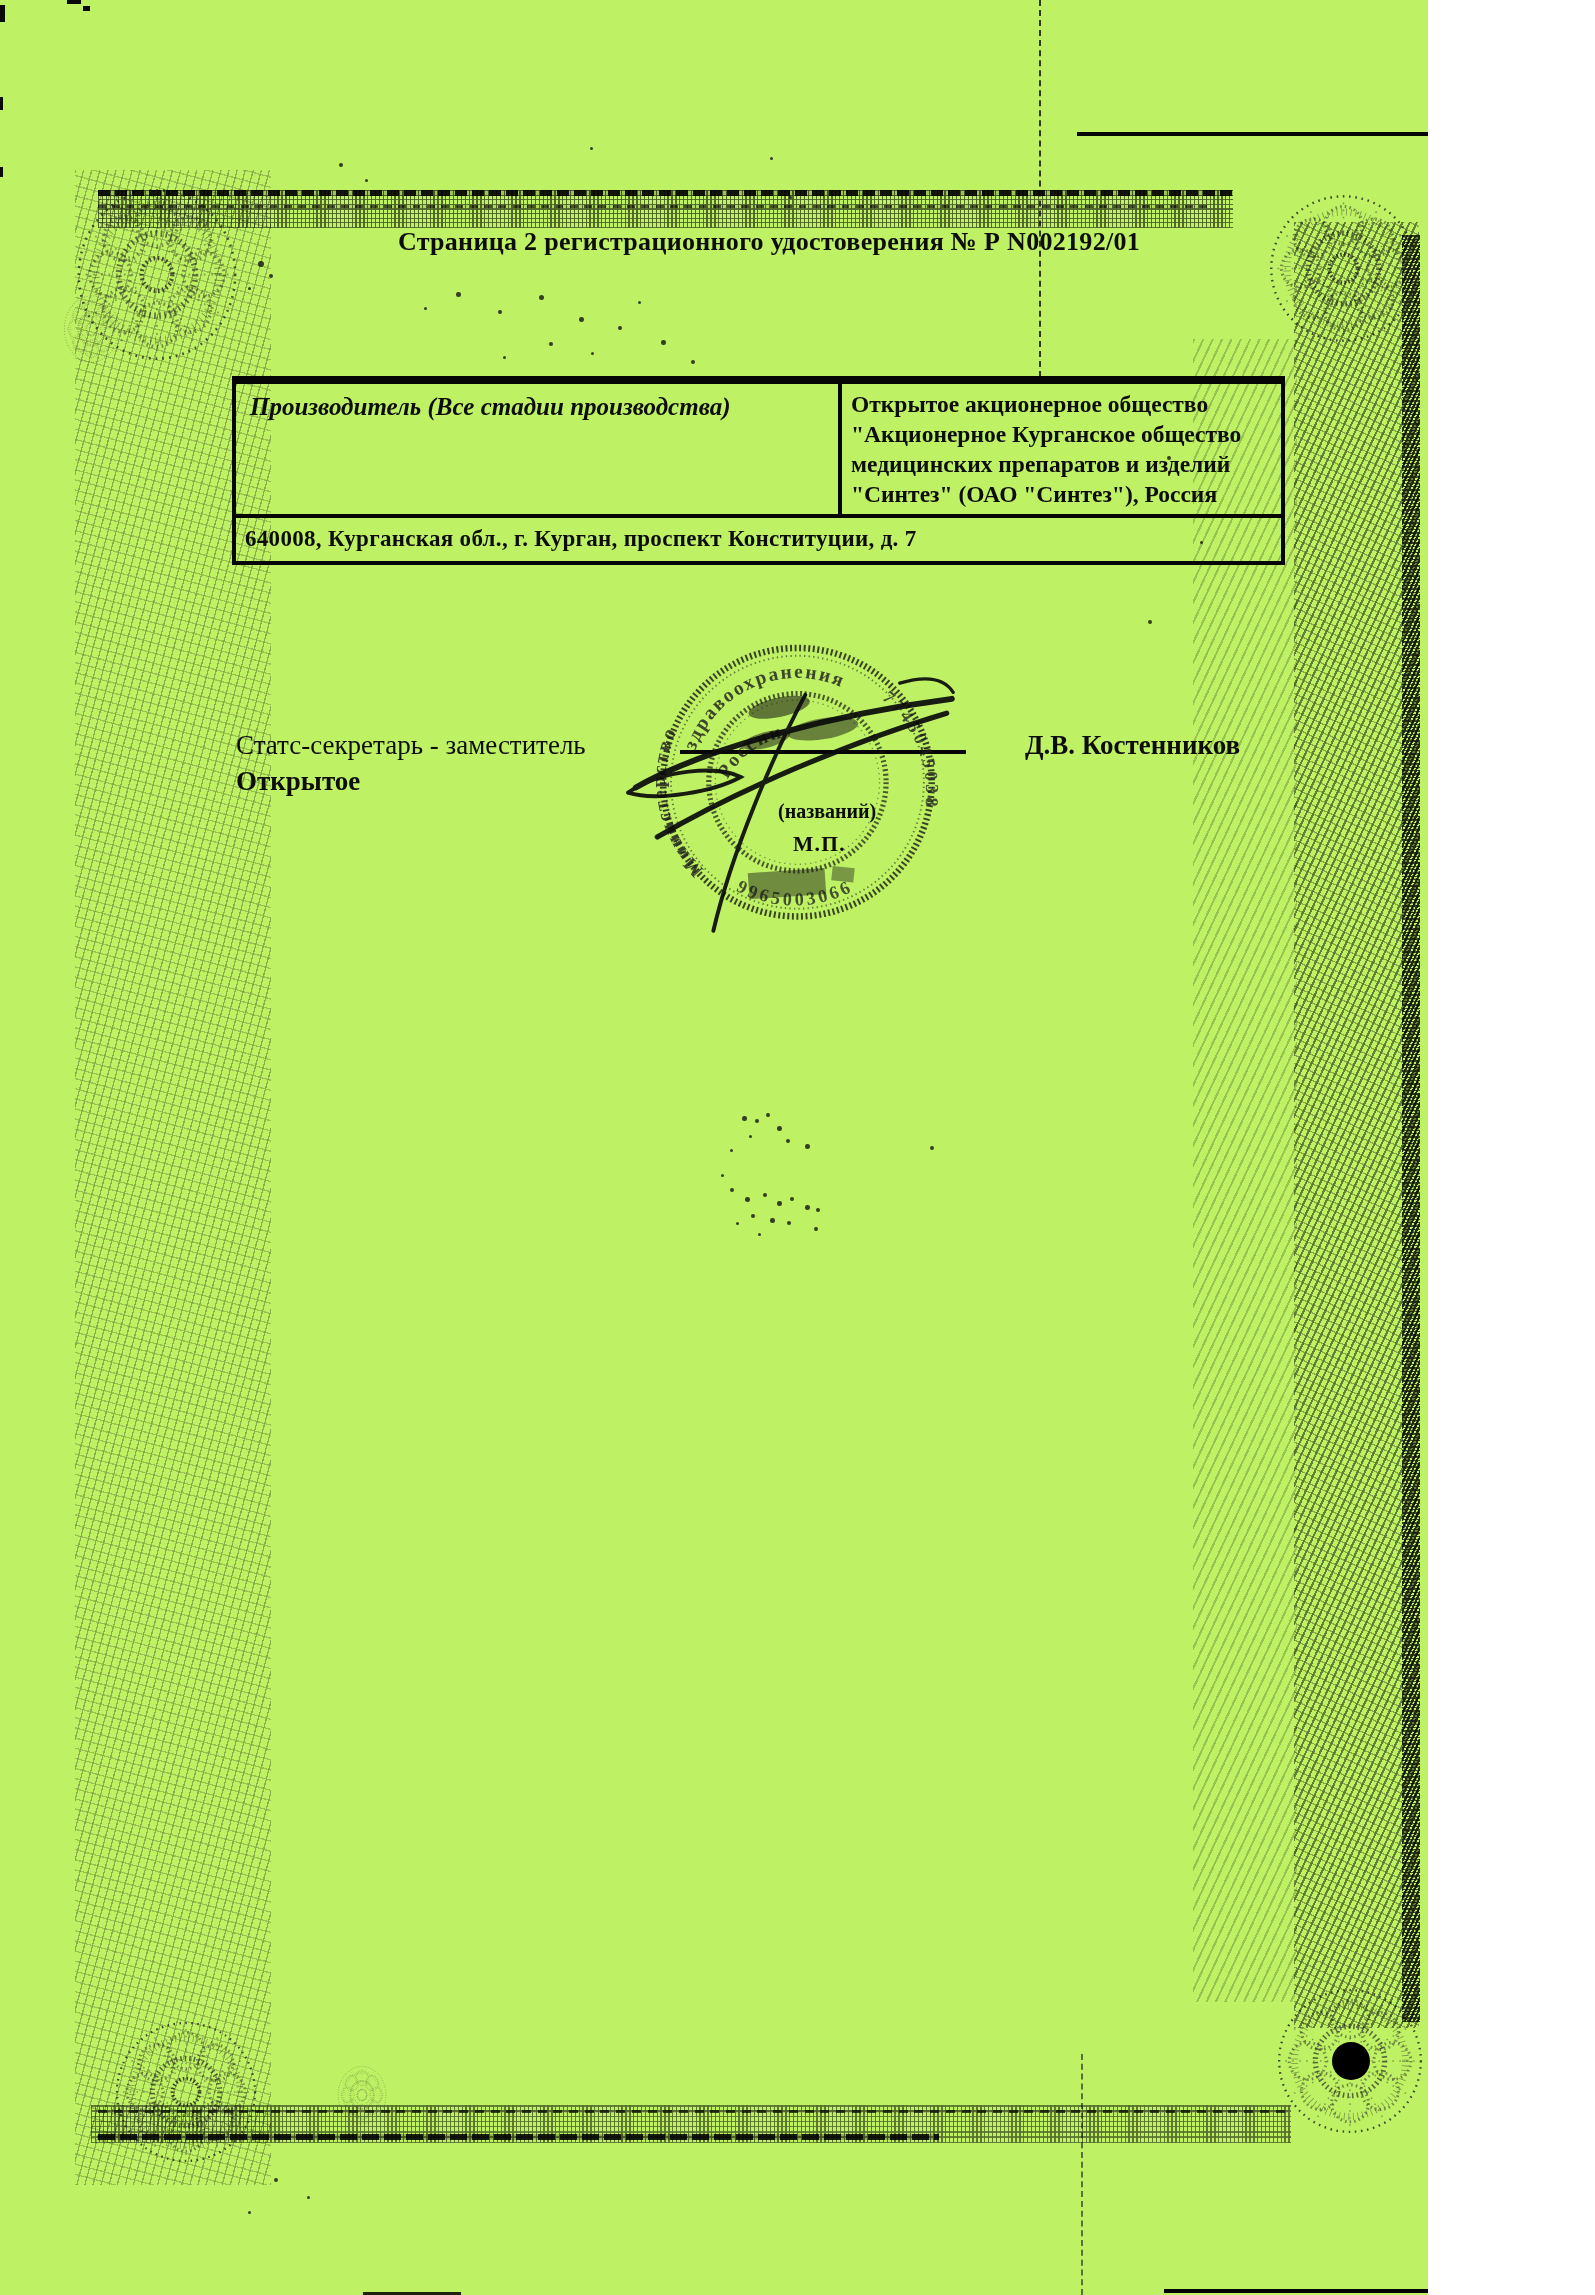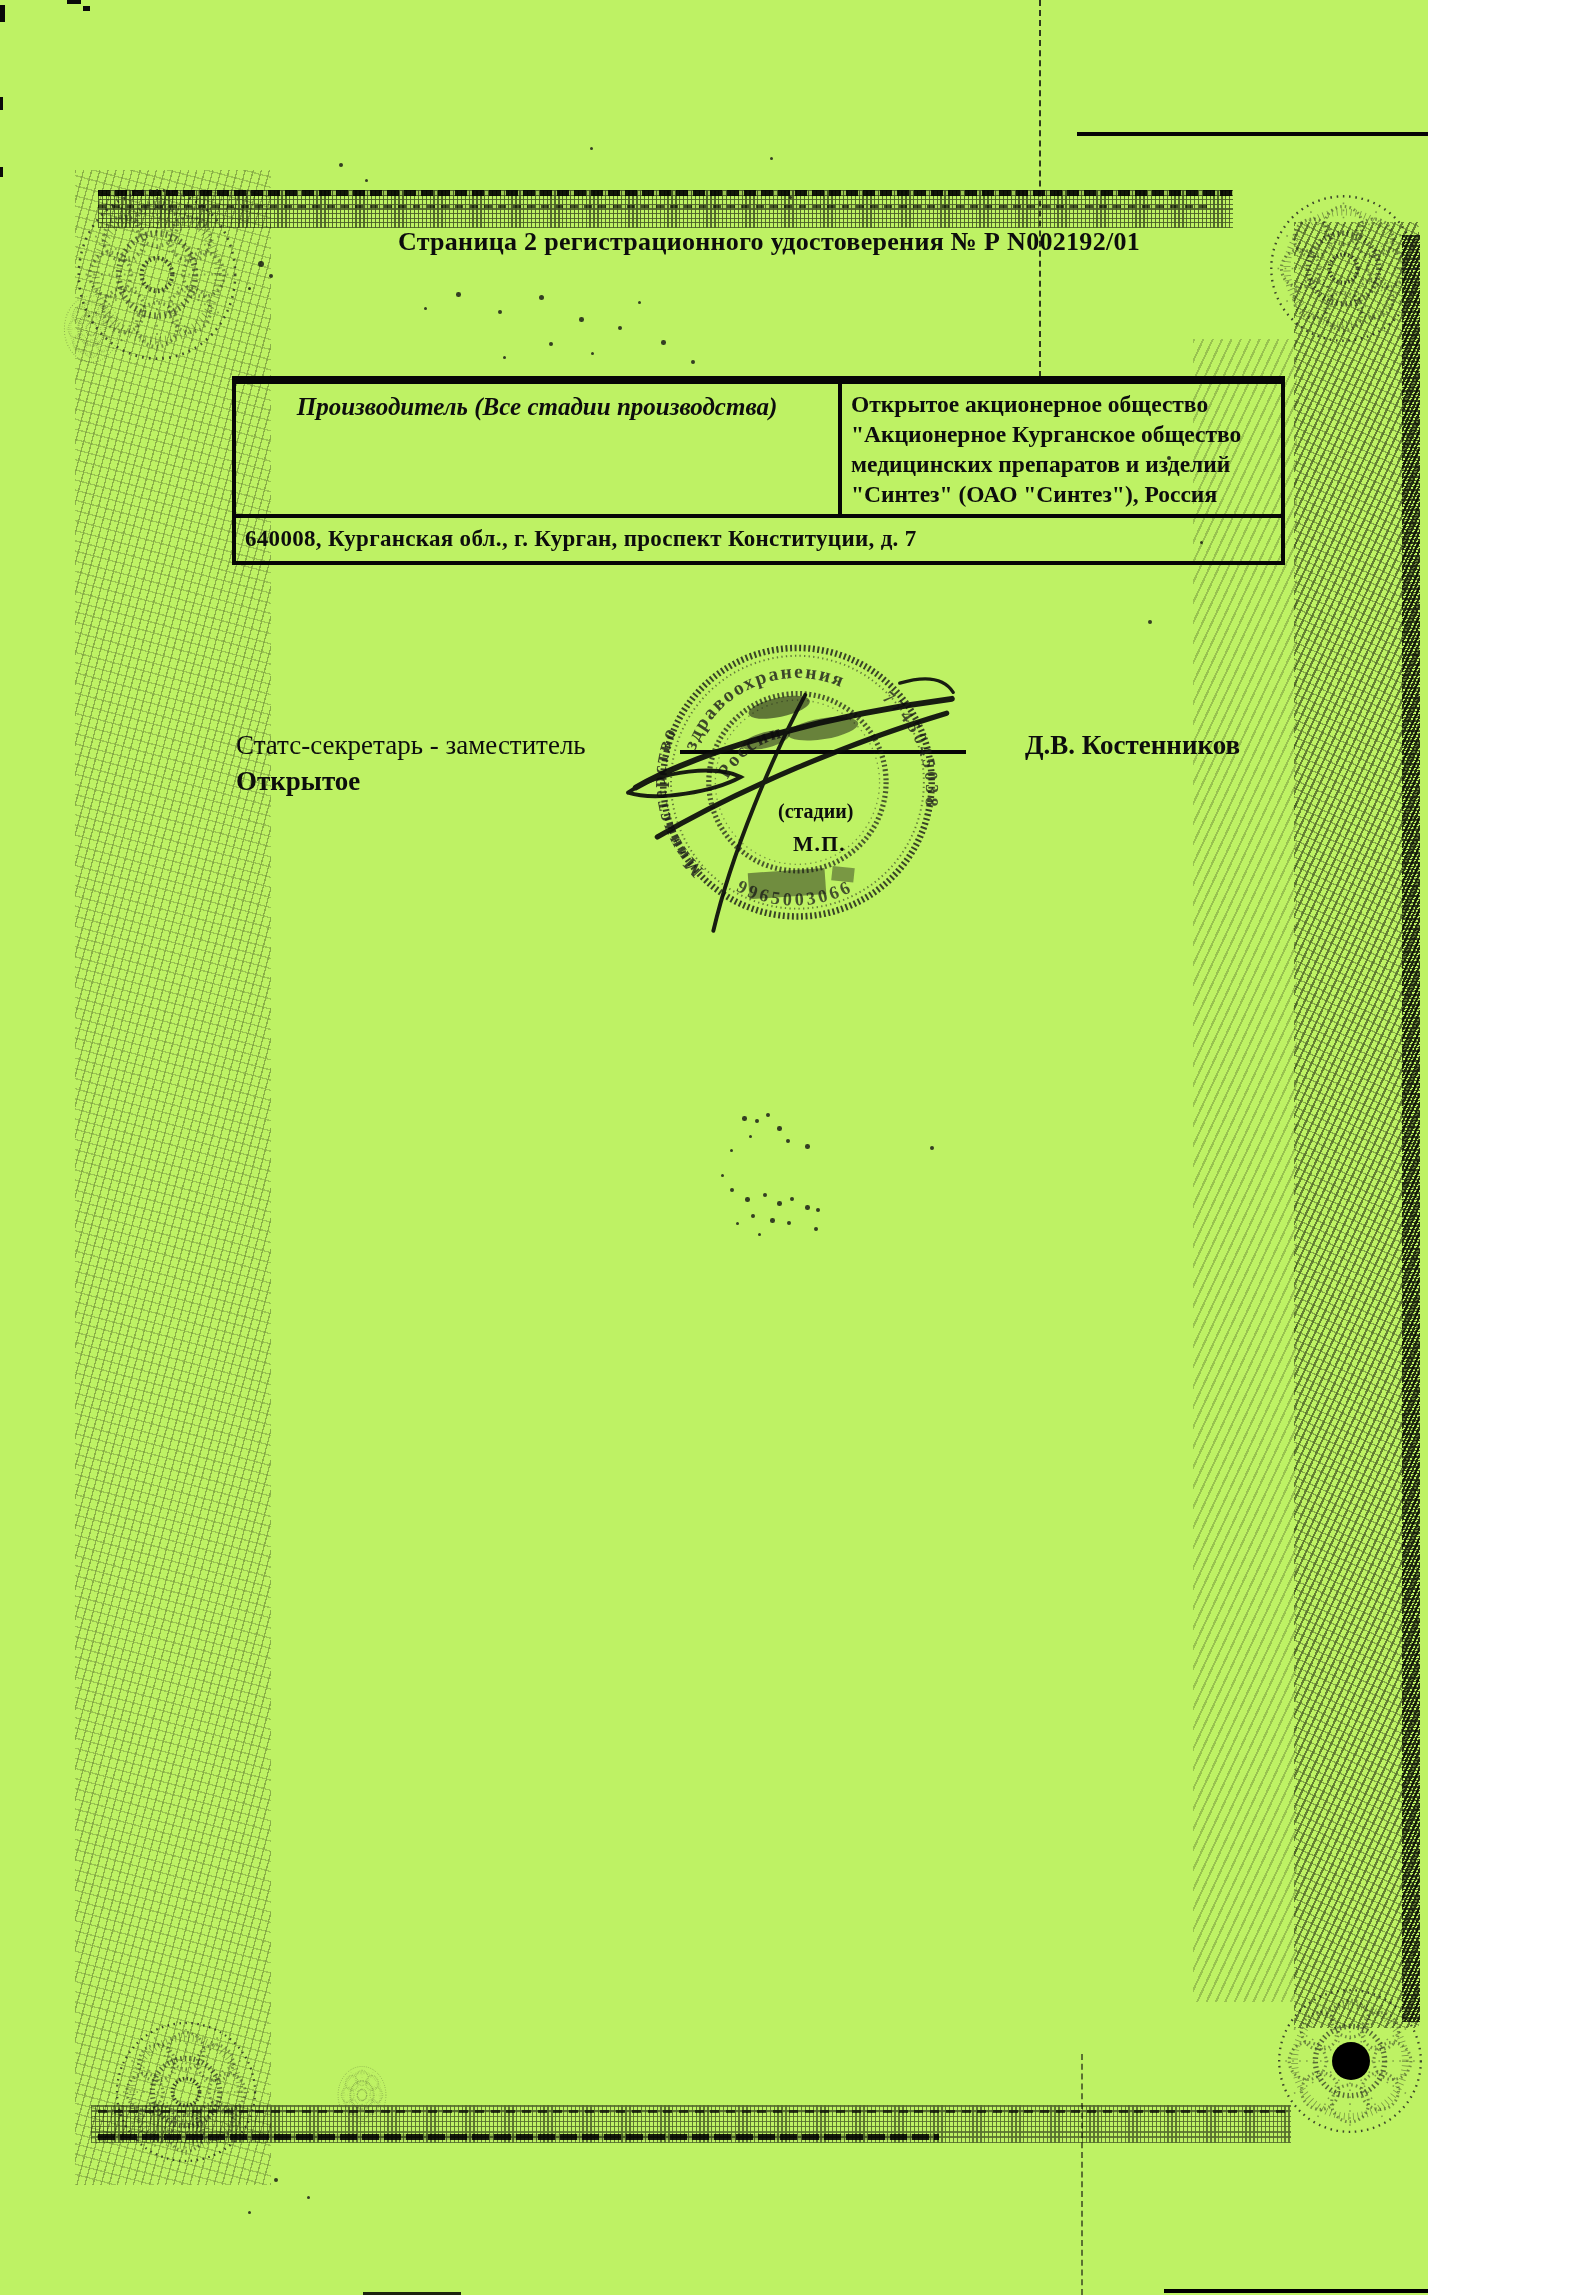"Производитель (Все стадии производства)" .t-cell-left { padding: 9px 7px -> 9px 14px; text-align: center -> none }
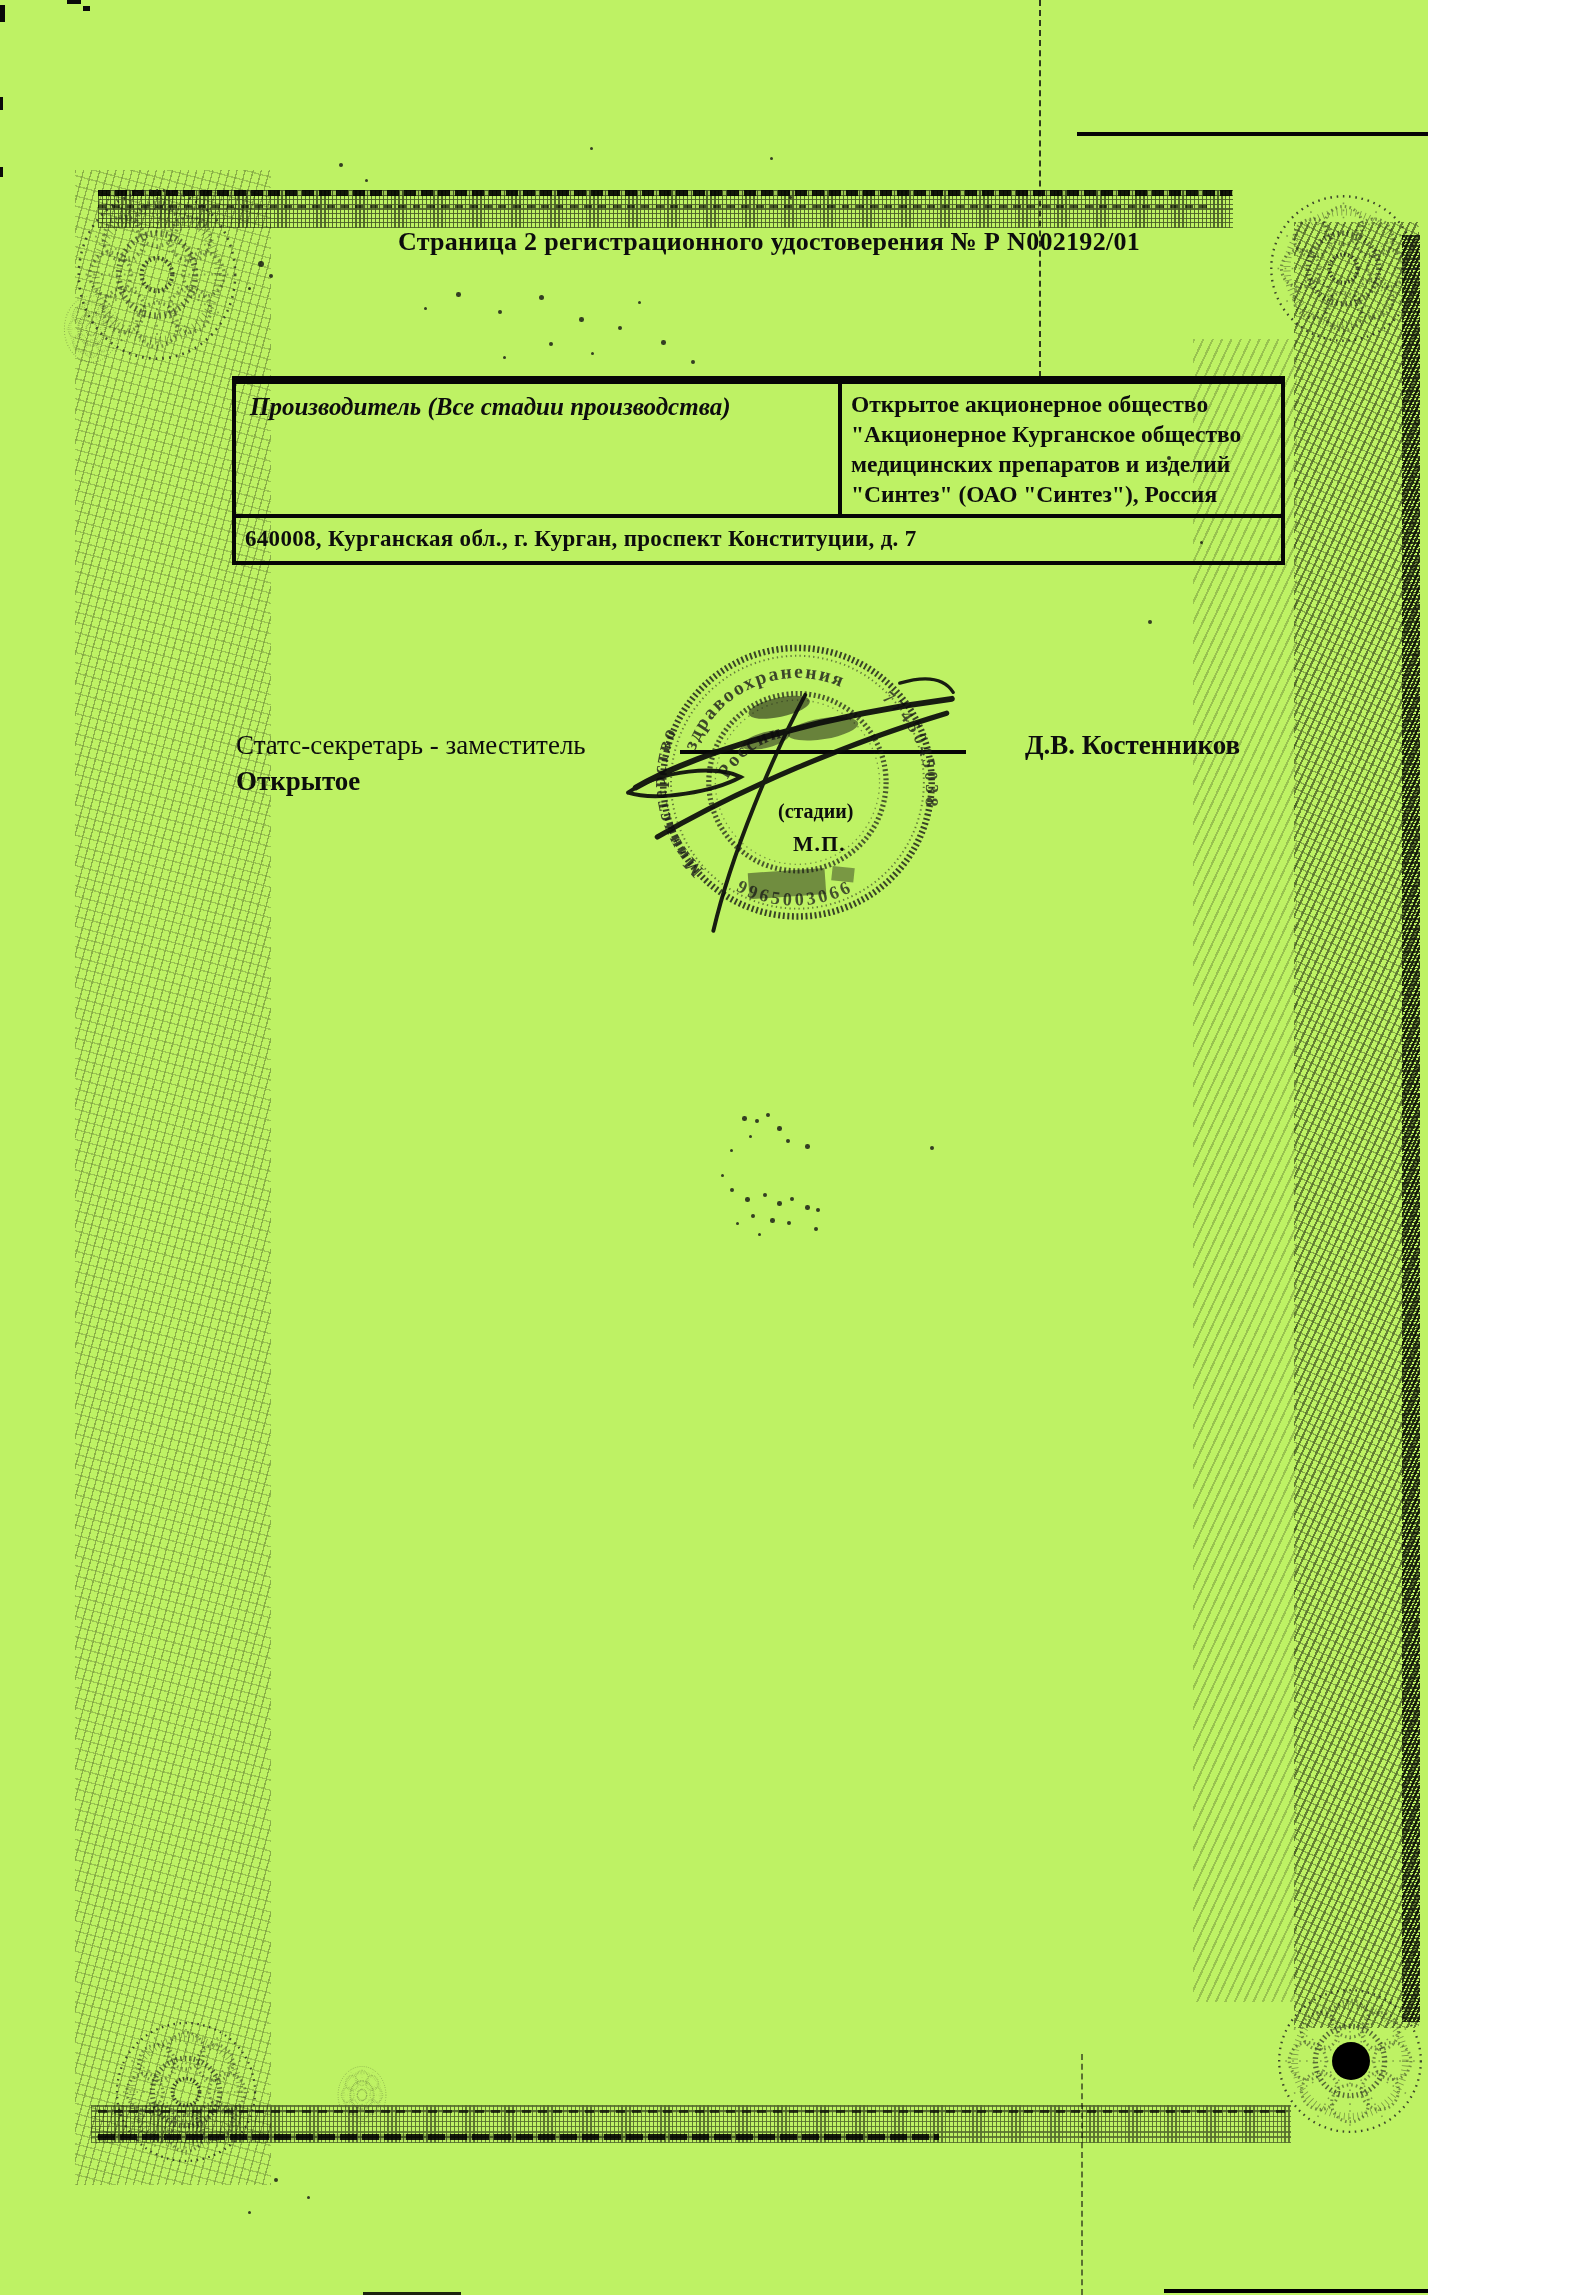"(стадии)" div.sign-caption { text: стадии -> названий }
